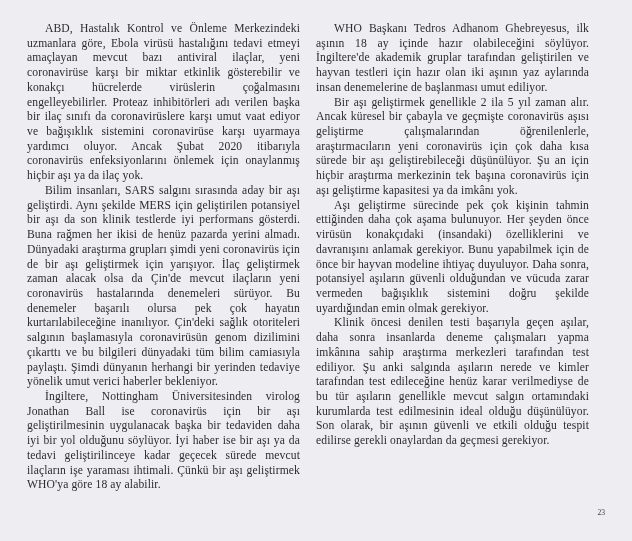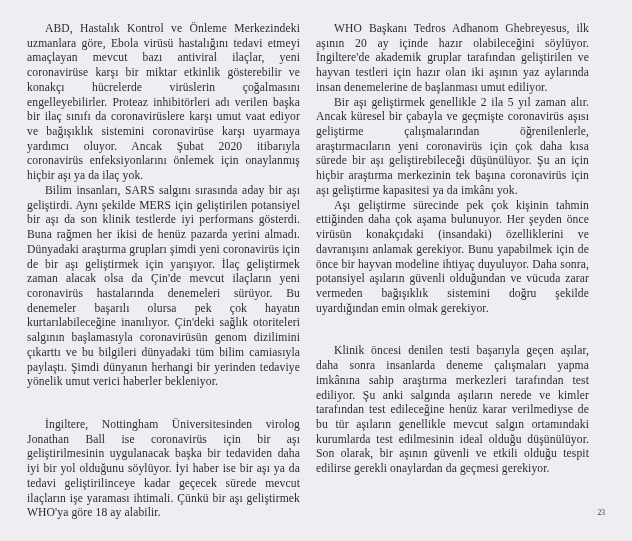"WHO Başkanı Tedros Adhanom Ghebreyesus," p { text: 20 -> 18 }
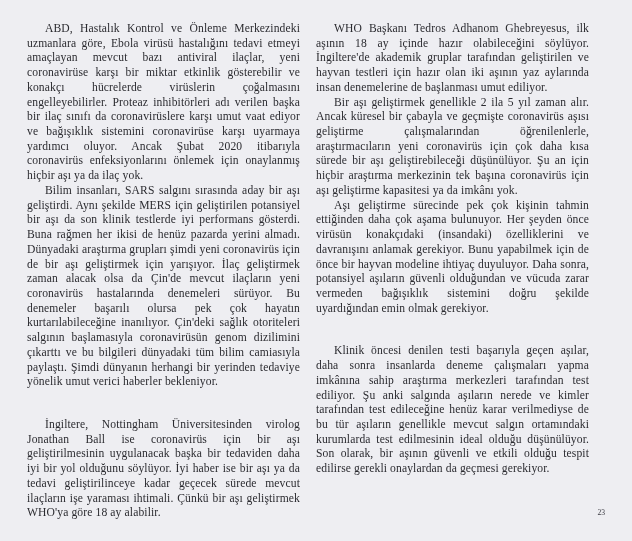"Klinik öncesi denilen testi başarıyla" .column p:last-child { margin-top: 28px -> none }
